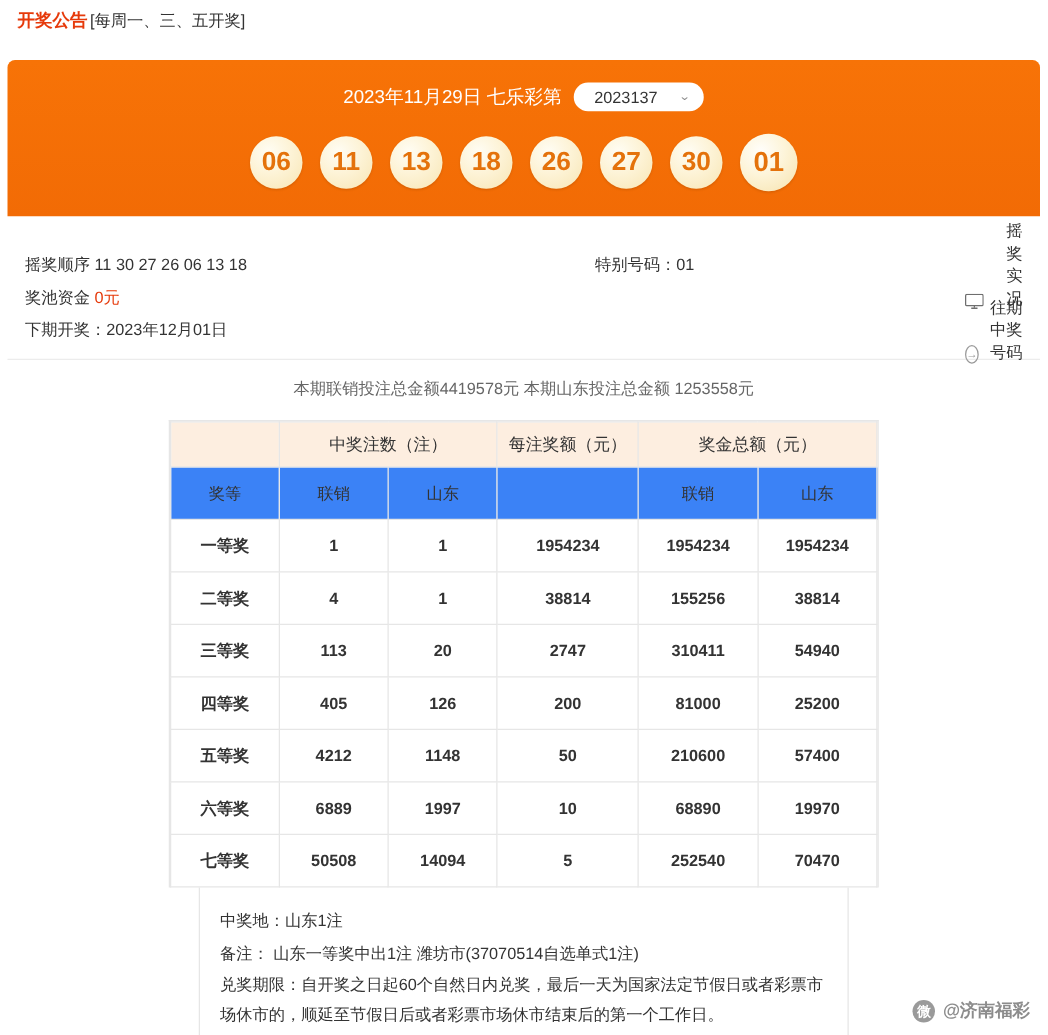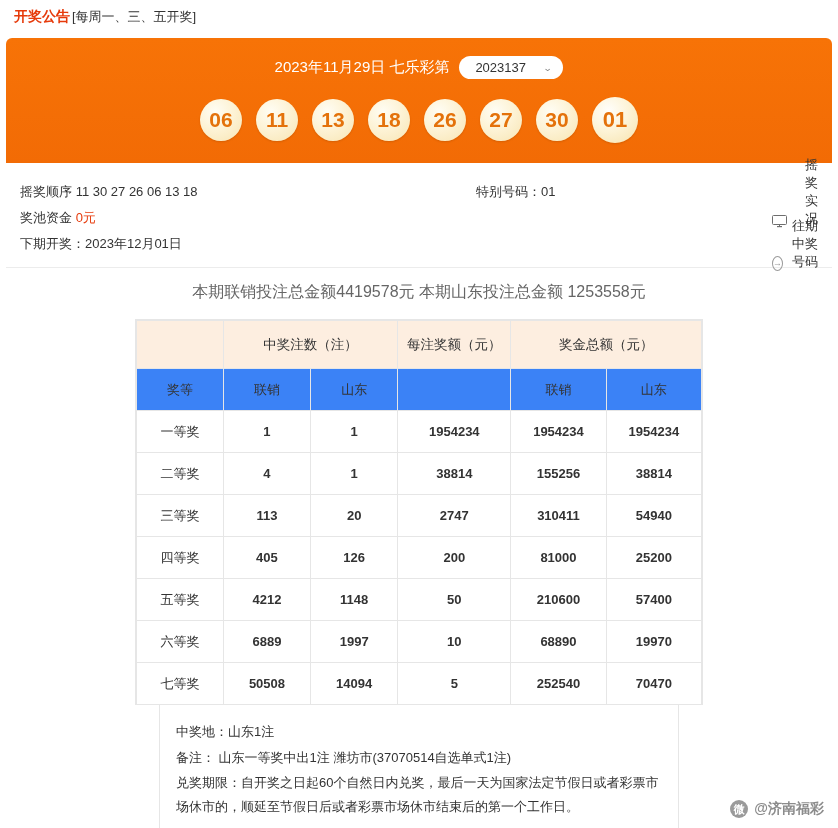"2023年11月29日 七乐彩第" .hero { margin: 4px 6px -> 14px 6px }
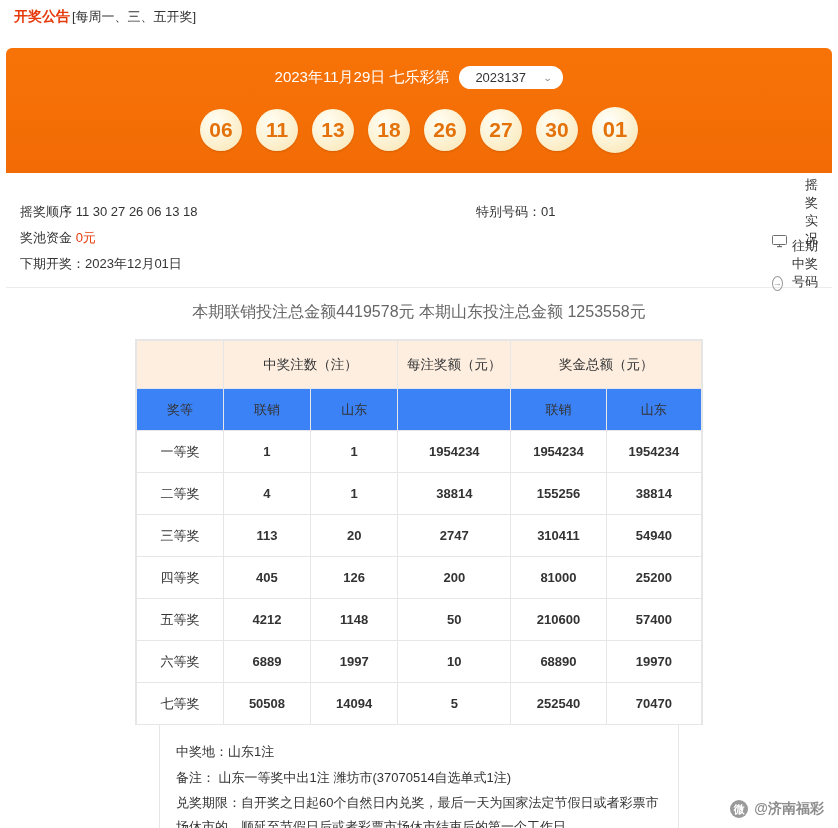"本期联销投注总金额4419578元 本期山东投注总金额 1253558元" .totals { font-size: 16px -> 13px }
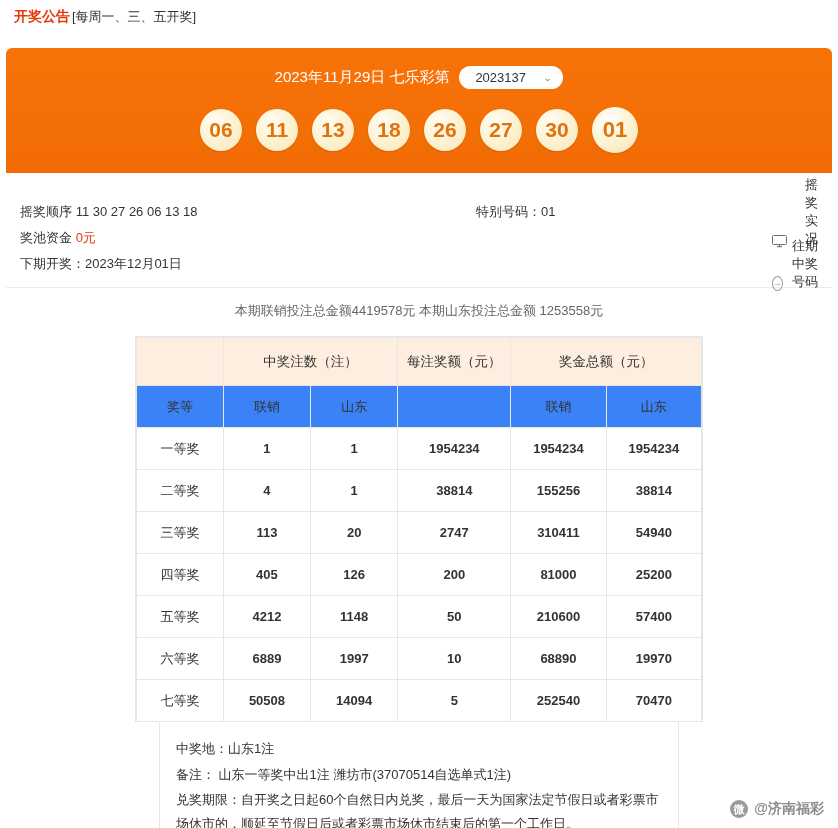"中奖注数（注）" table.prize thead tr.head-main th { height: 48px -> 36px }
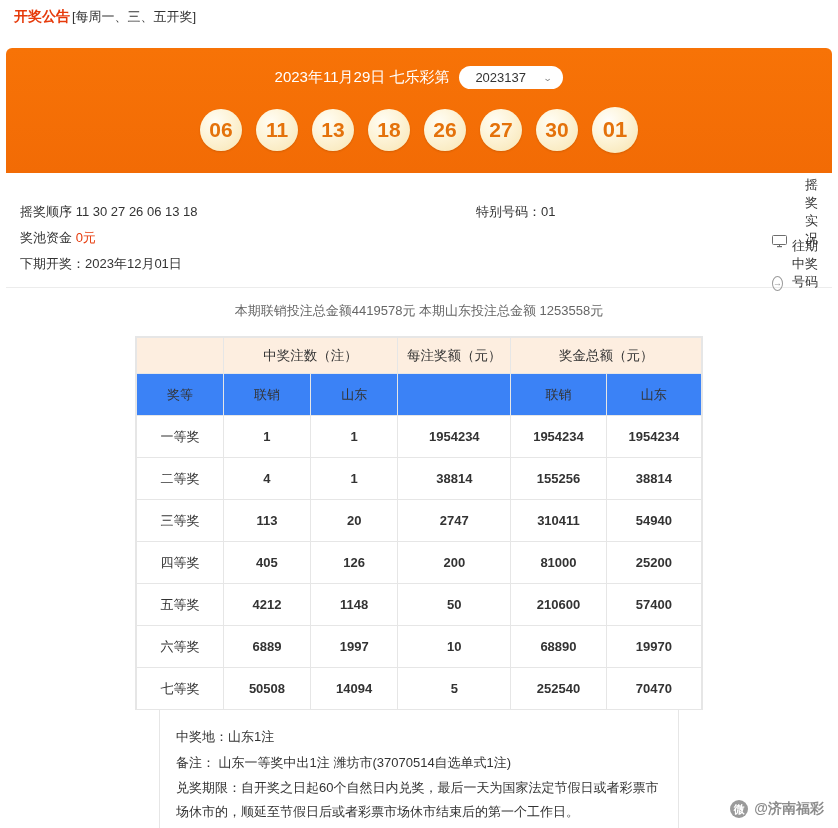"一等奖" table.prize tbody td.level { font-weight: normal -> bold }
